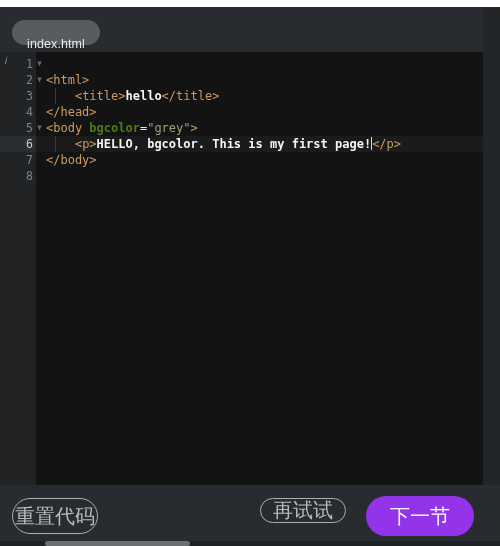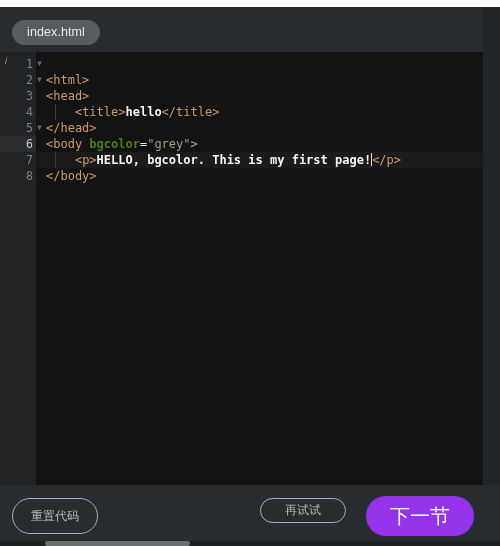"index.html" .tab-pill { padding: 0 15px -> 12px 15px }
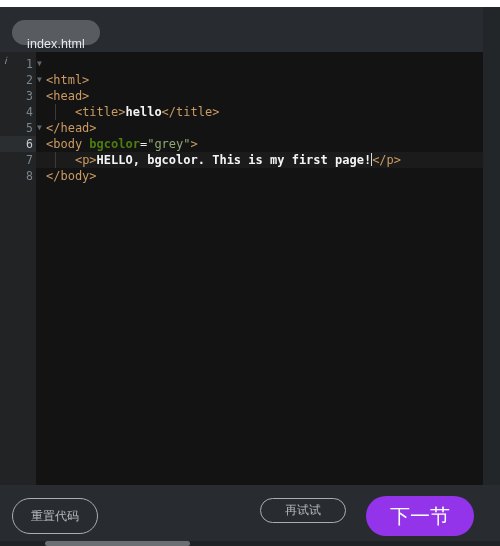"<head>" div.cline { html: <div><span>&lt;head&gt;</span></div> -> none }
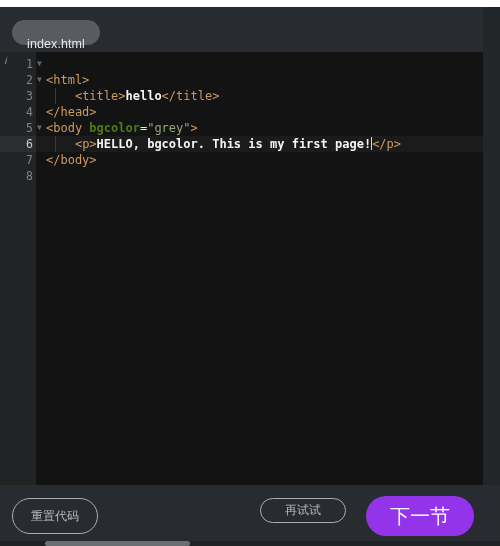"重置代码" .btn-outline { font-size: 12px -> 20px }
